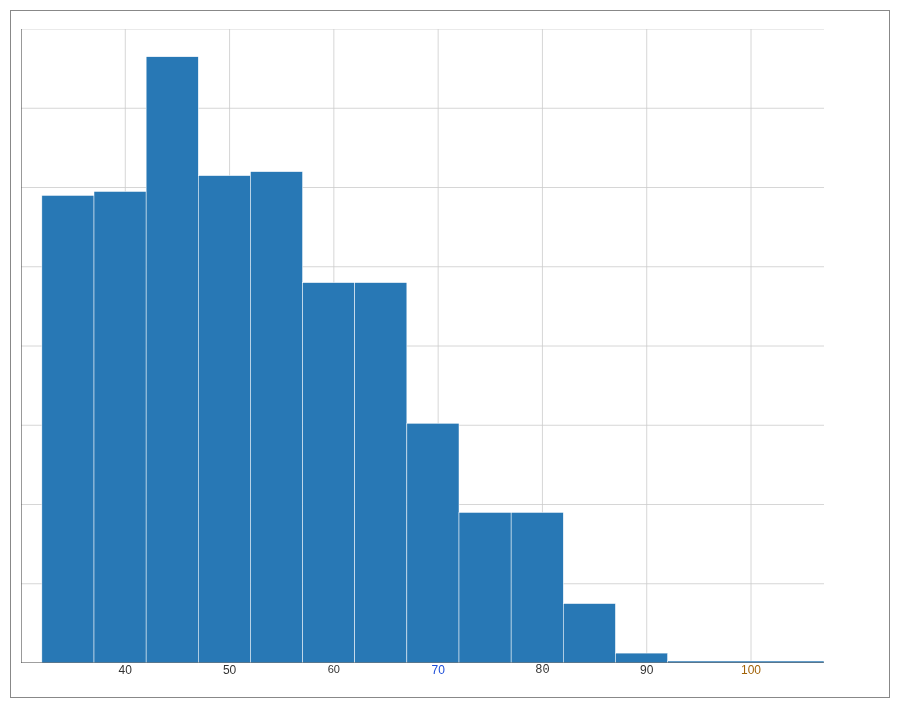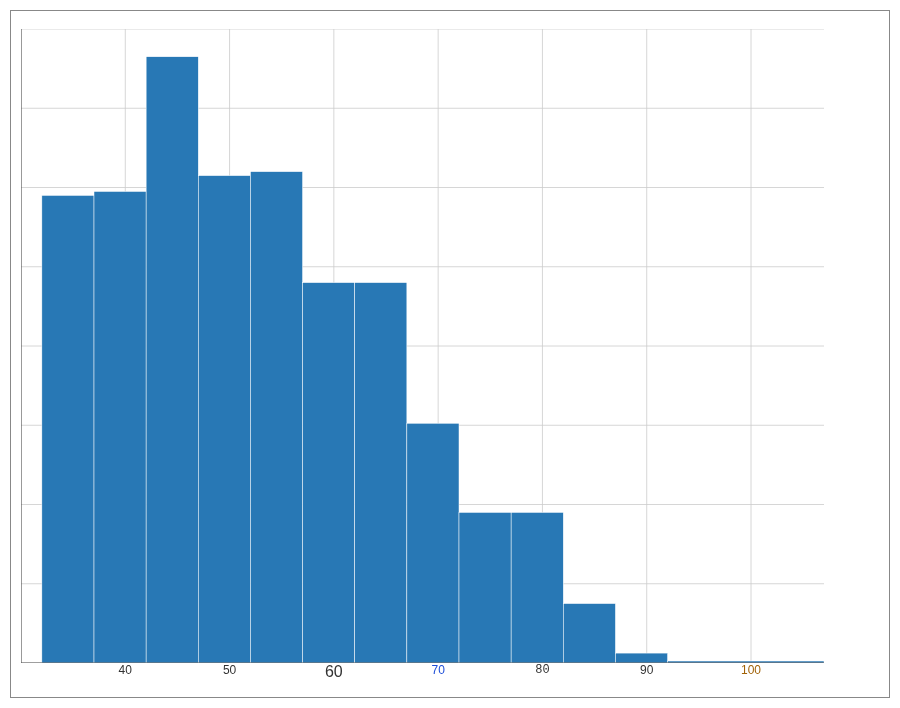"60" span { font-size: 16px -> 11px }
